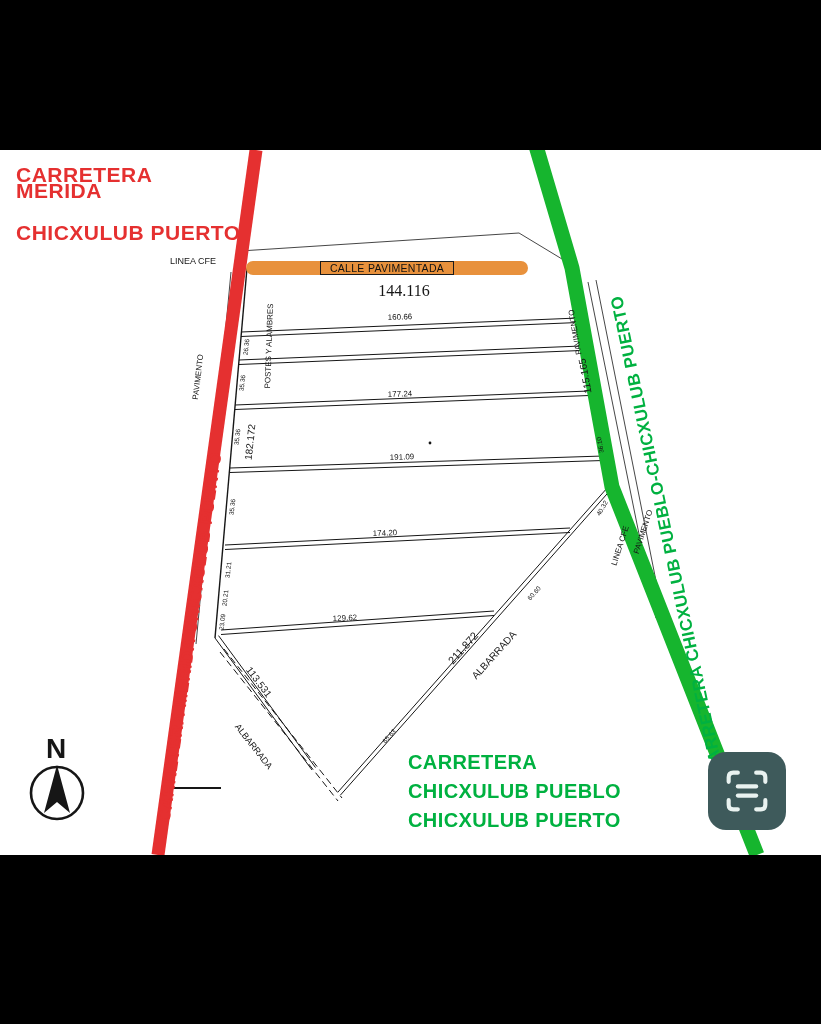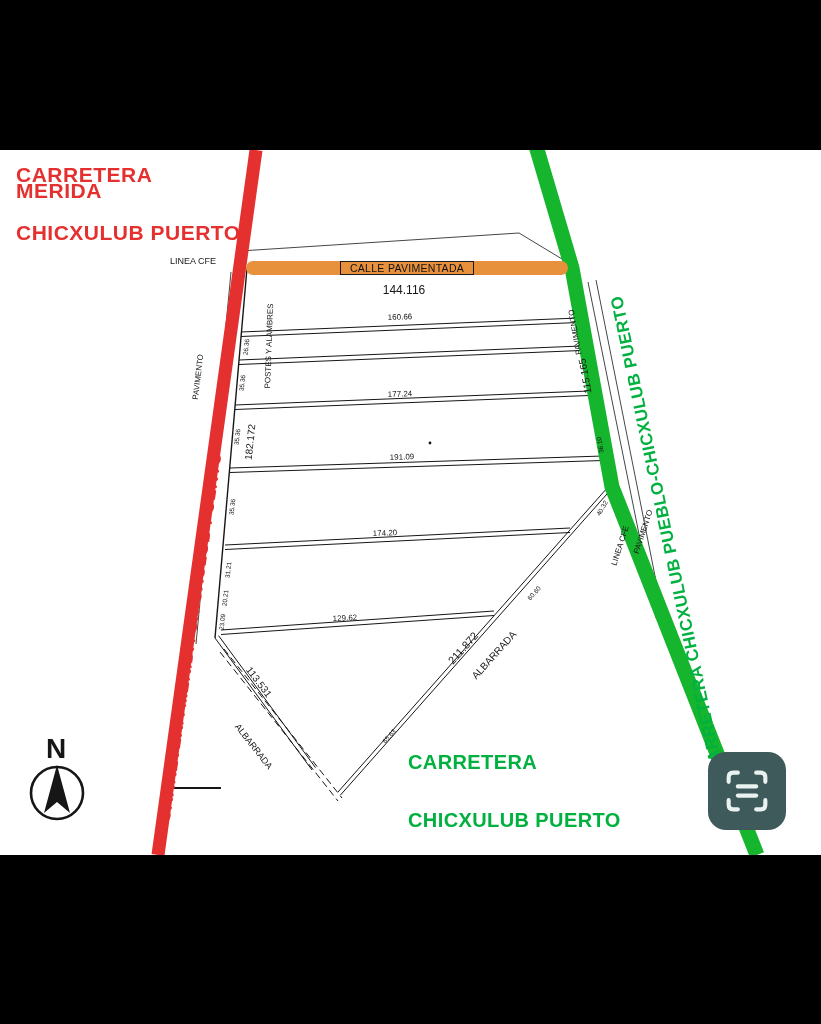"CALLE PAVIMENTADA" .orange-bar { width: 322px -> 282px }
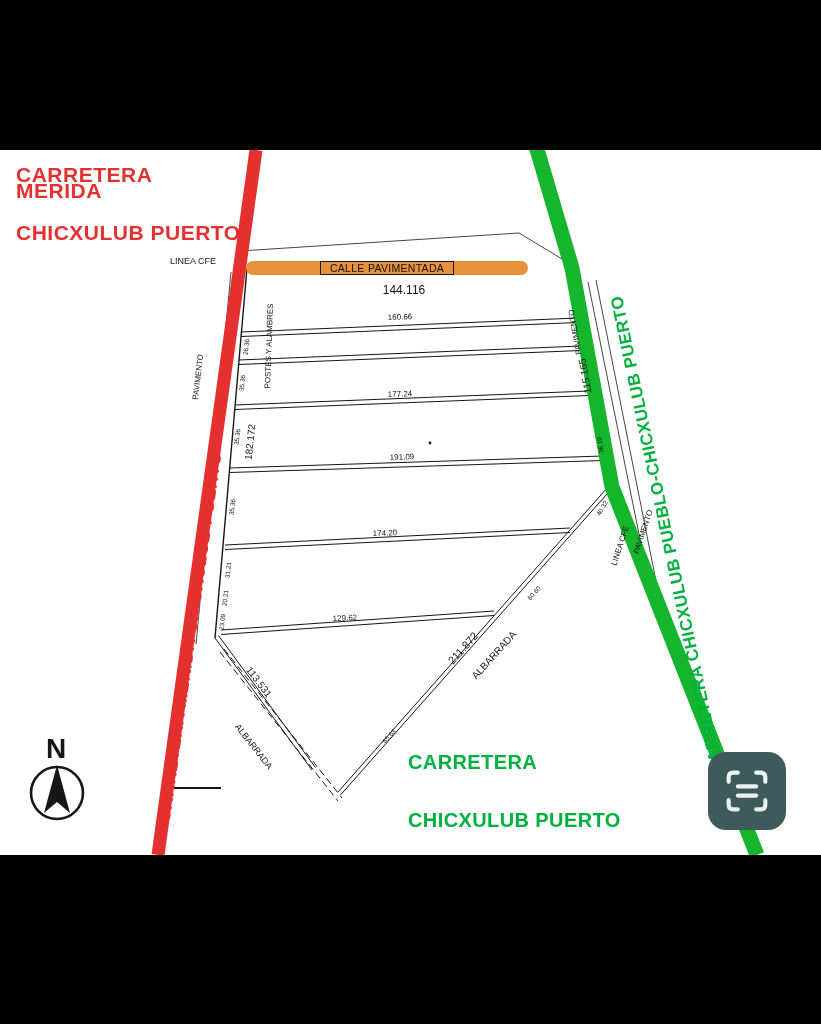"144.116" div.lbl { font-family: none -> Liberation Serif, serif; font-size: 12px -> 16px }
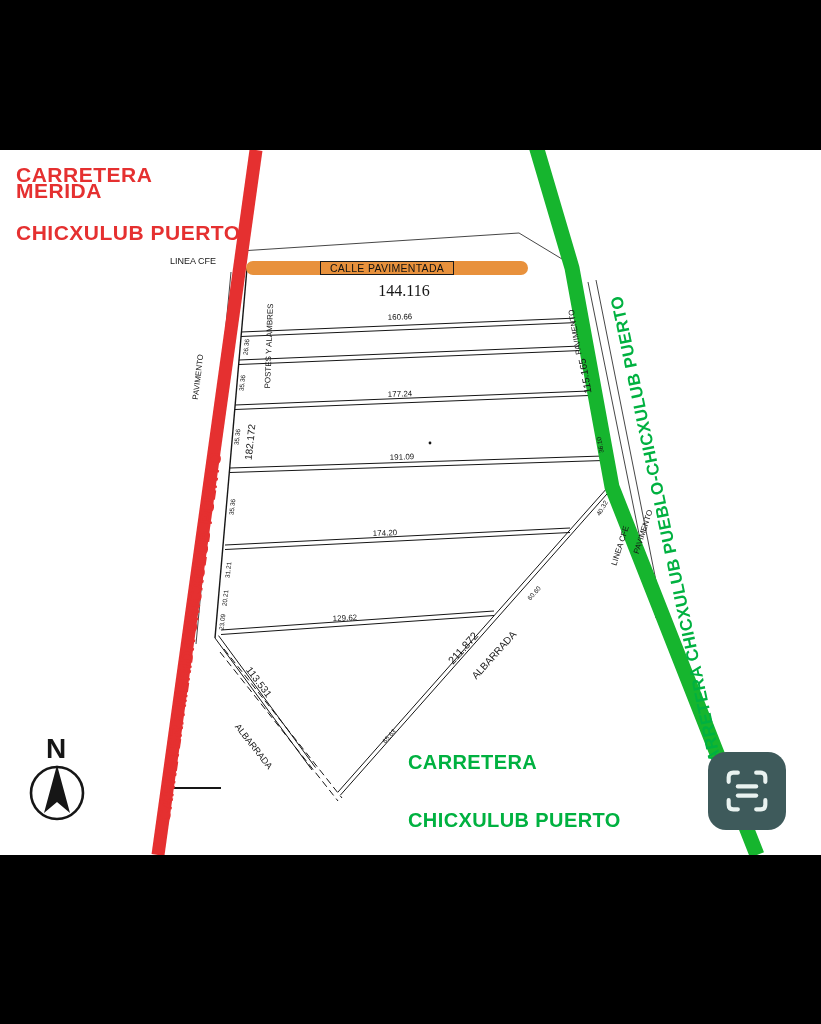"CHICXULUB PUEBLO" div.lbl { html: none -> <div>CHICXULUB PUEBLO</div> }
